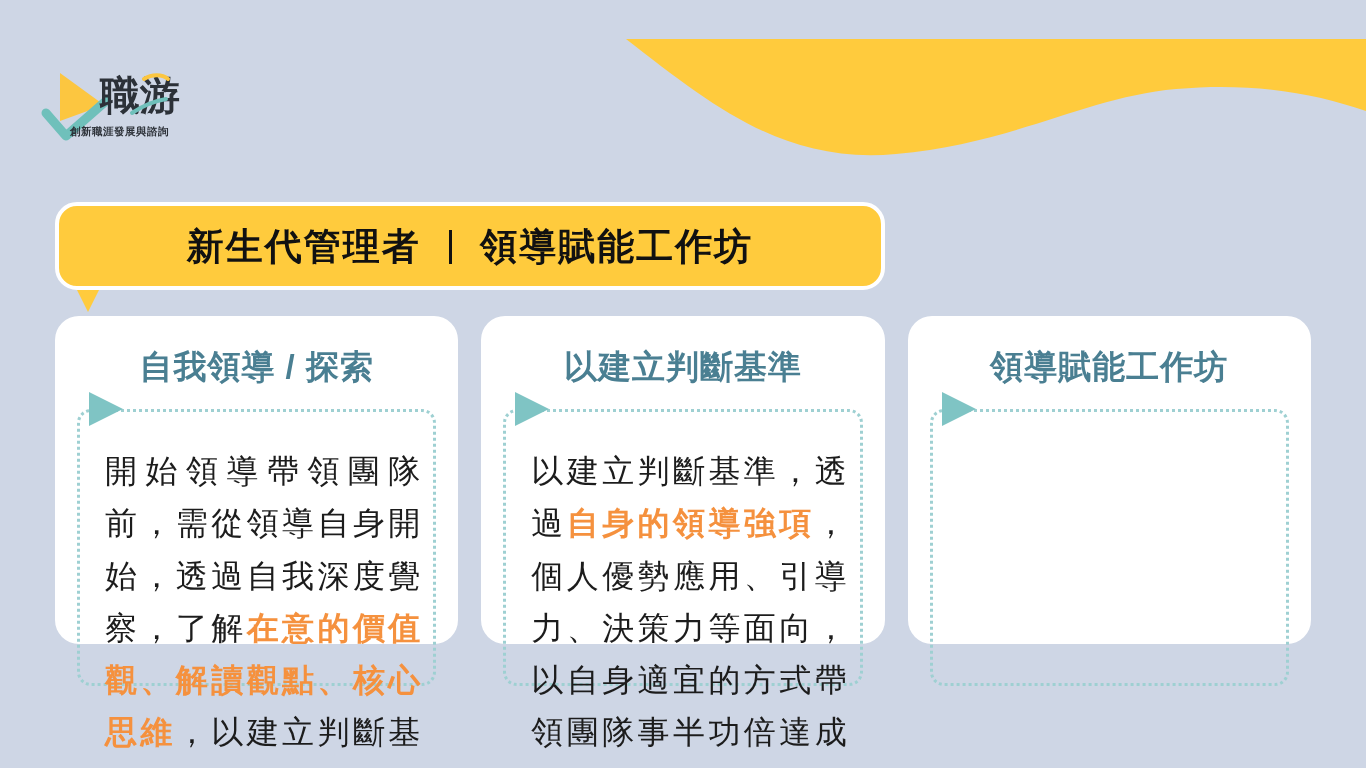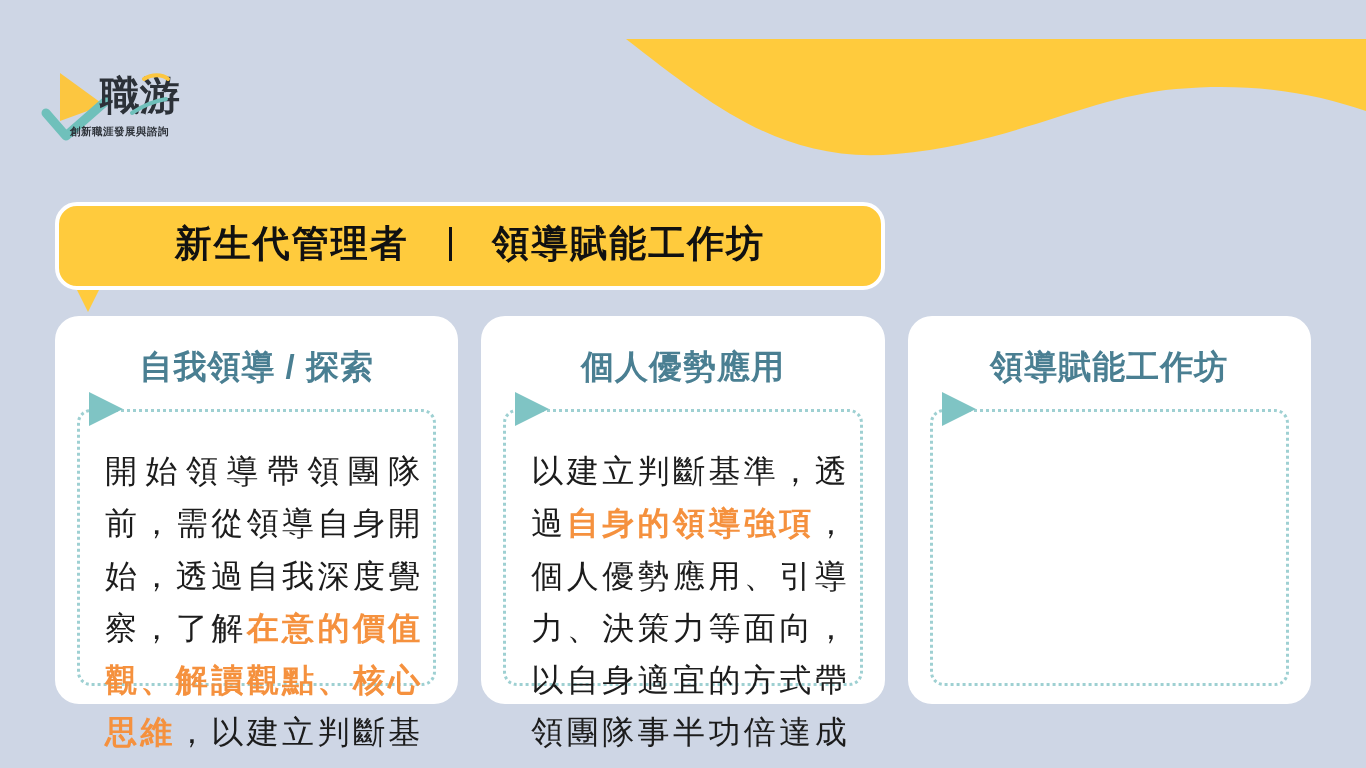"新生代管理者 領導賦能工作坊" .title-text { font-family: Liberation Mono, monospace -> none }
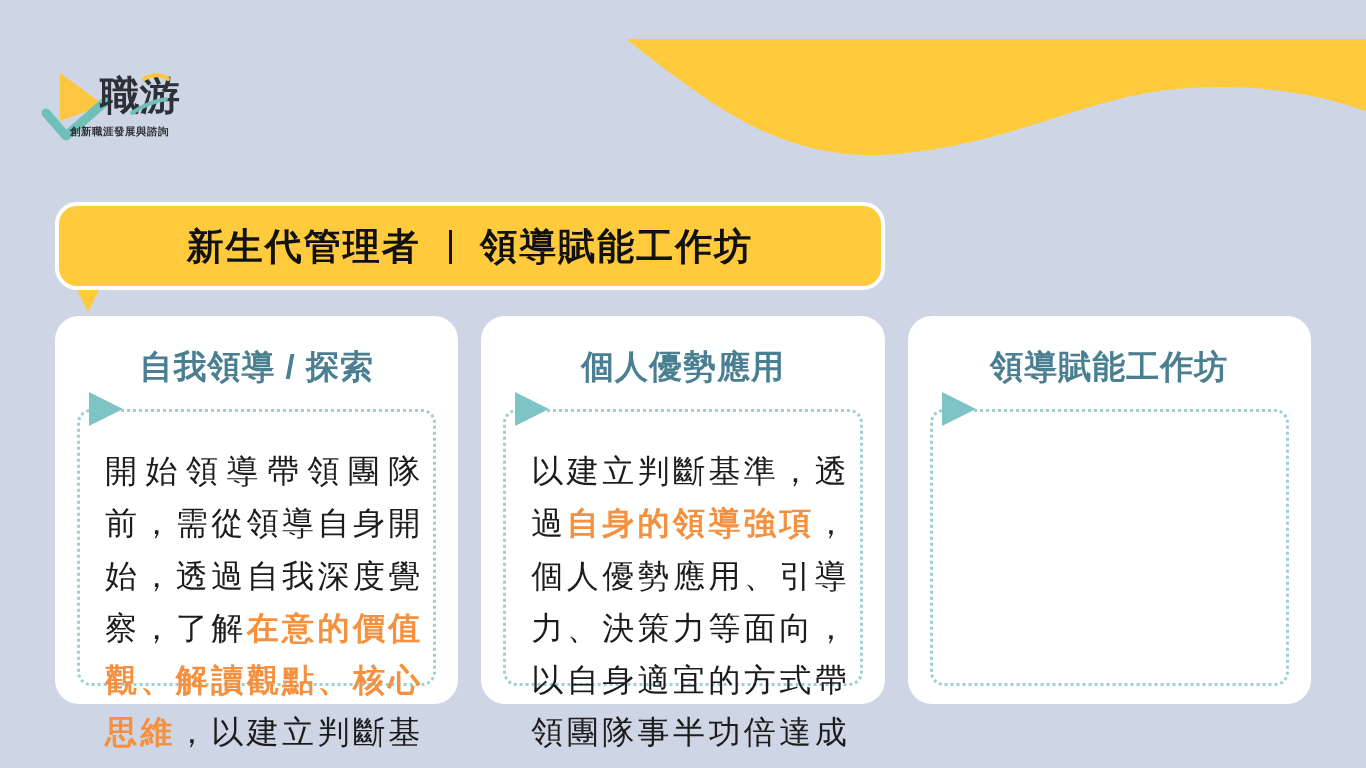"自我領導 / 探索" .cards { height: 388px -> 328px }
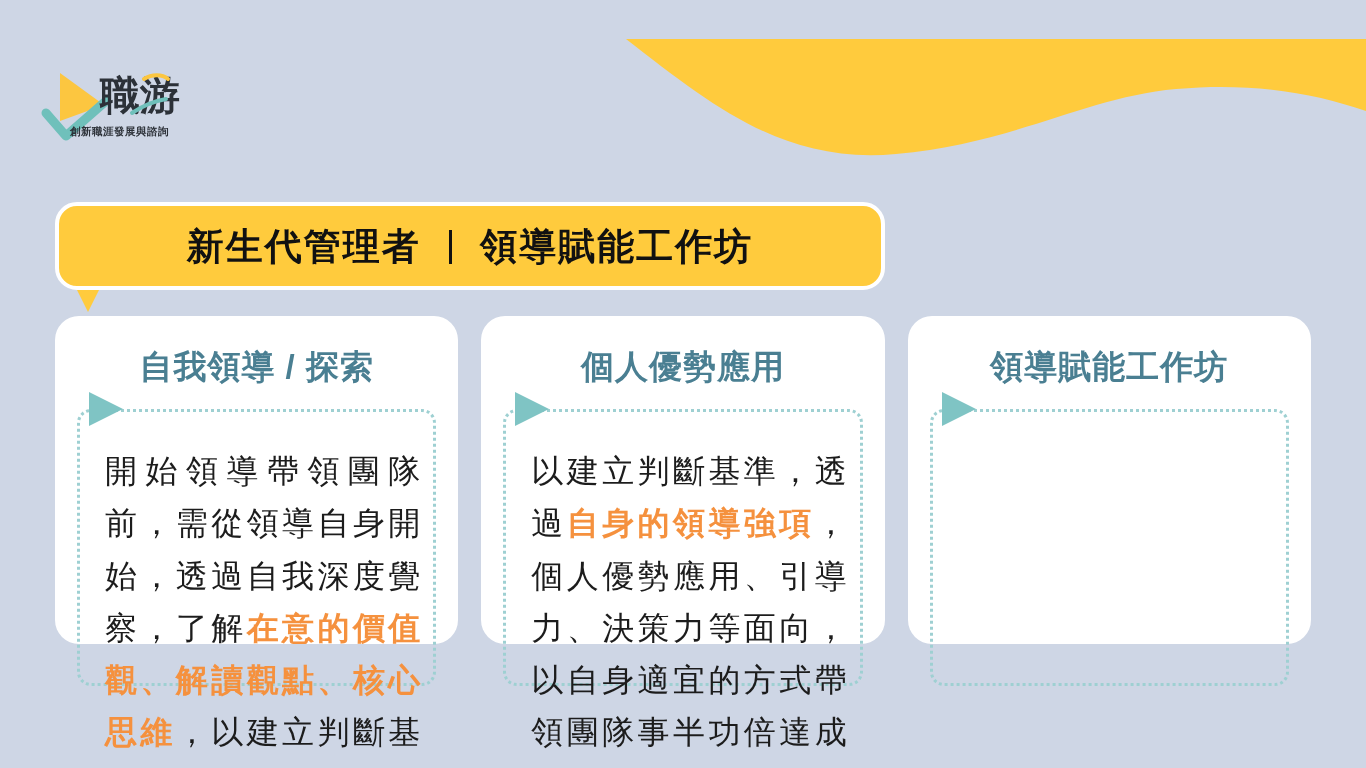"個人優勢應用" div.card-title { text: 個人優勢應用 -> 以建立判斷基準 }
